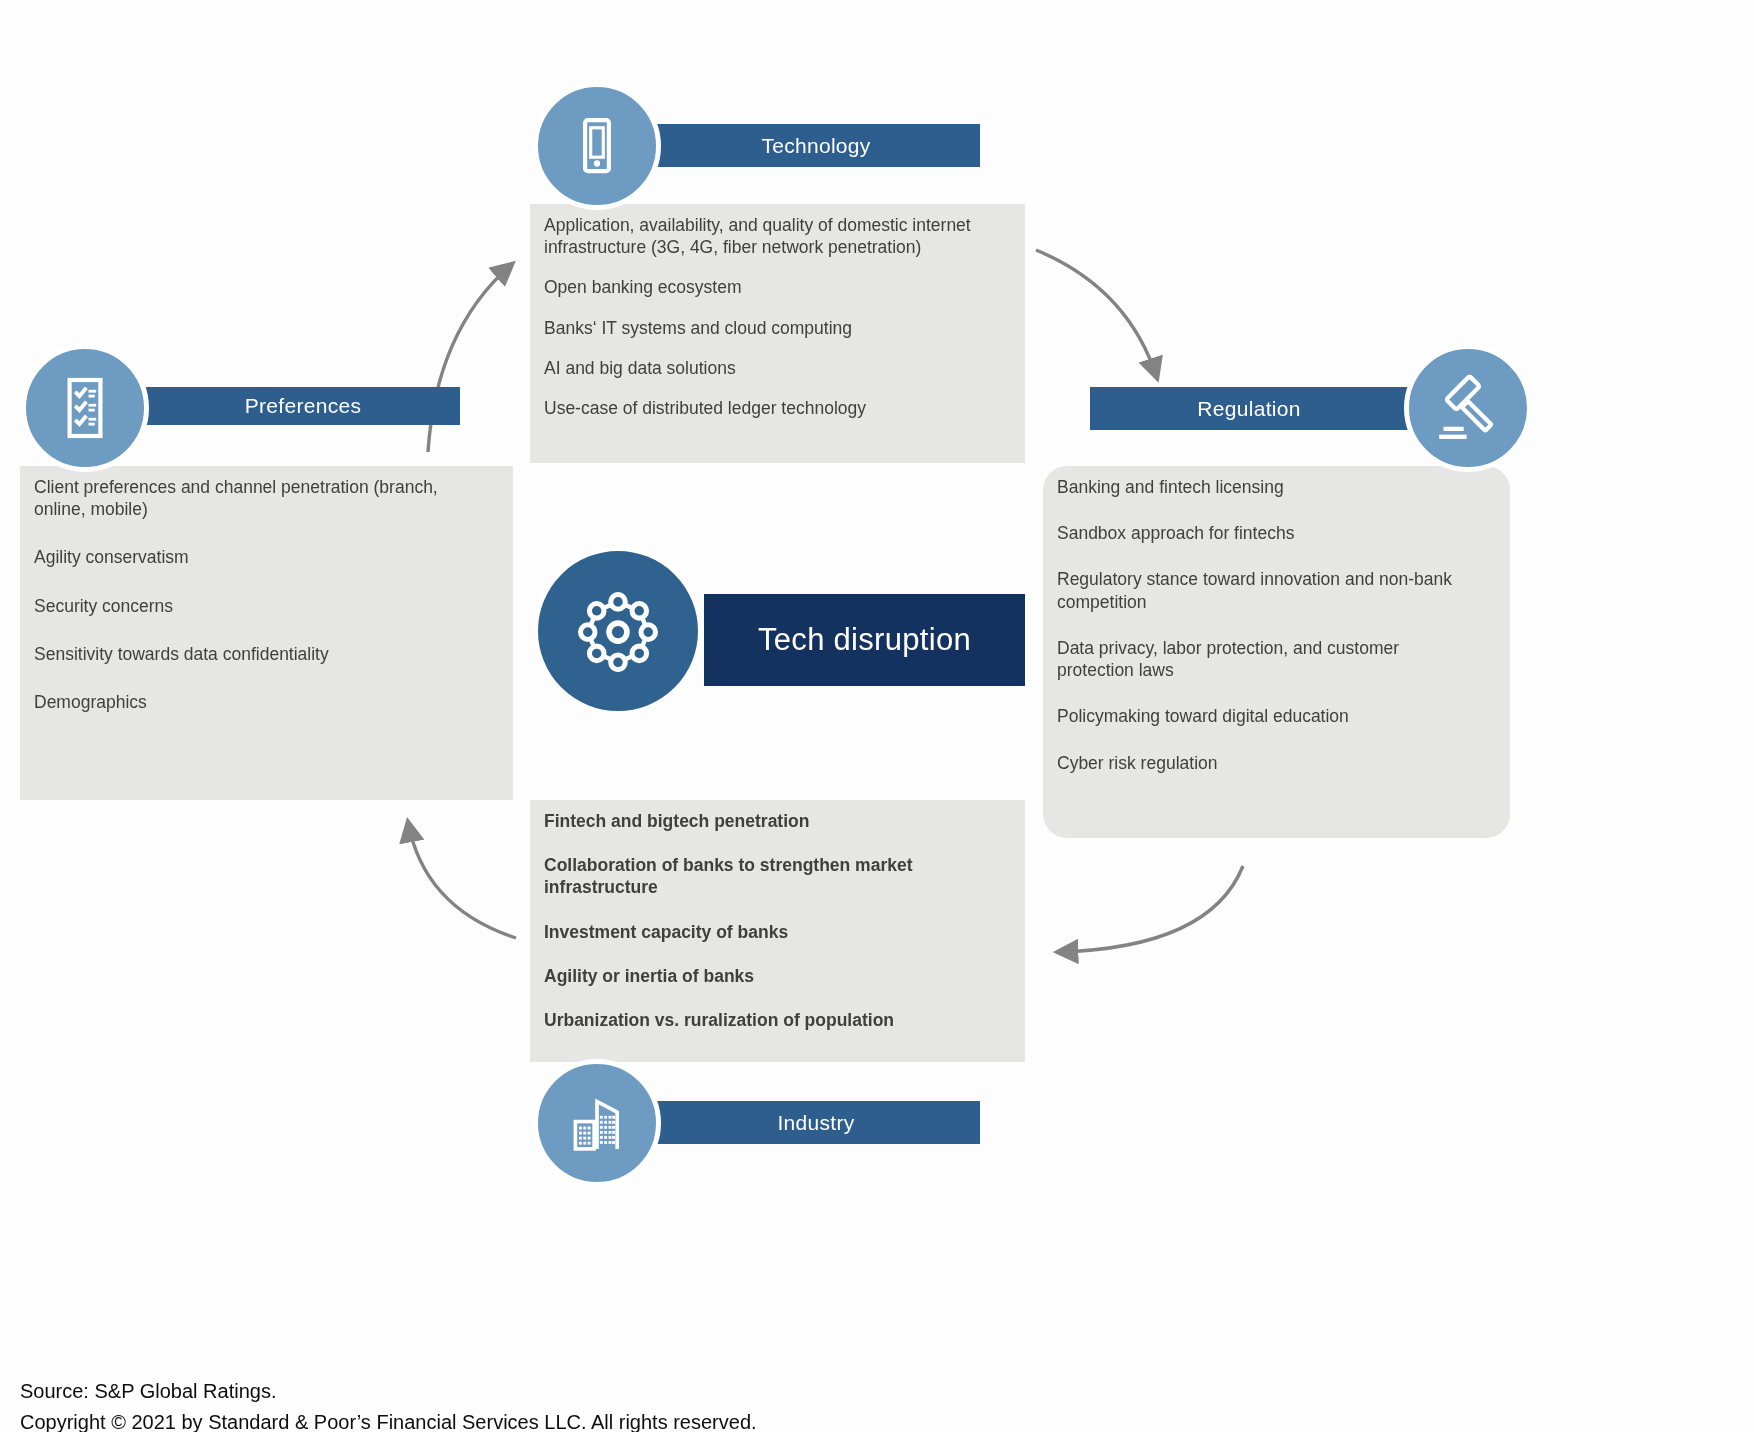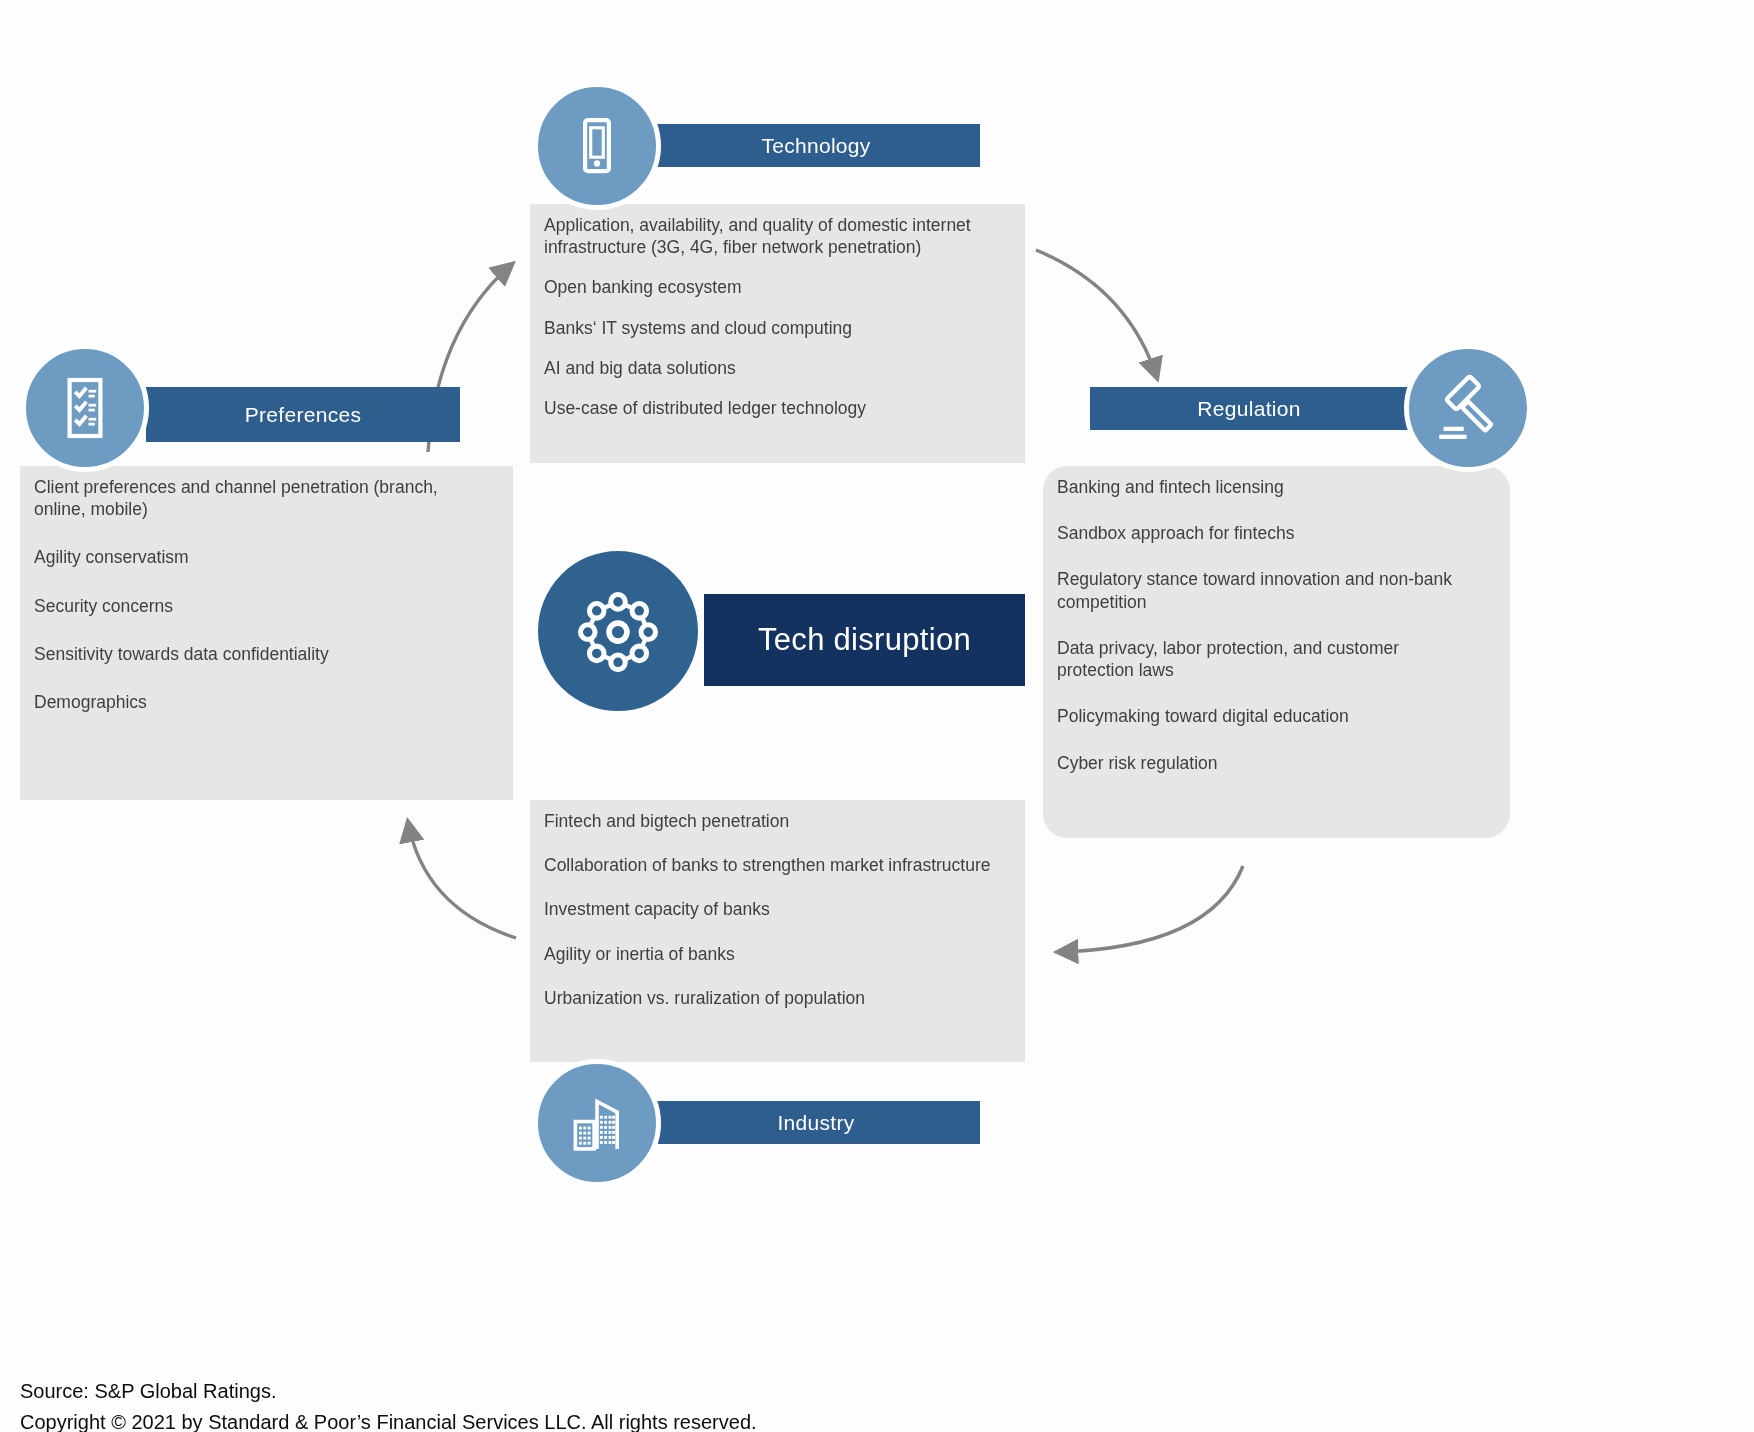"Preferences" .pref-banner { height: 55px -> 38px }
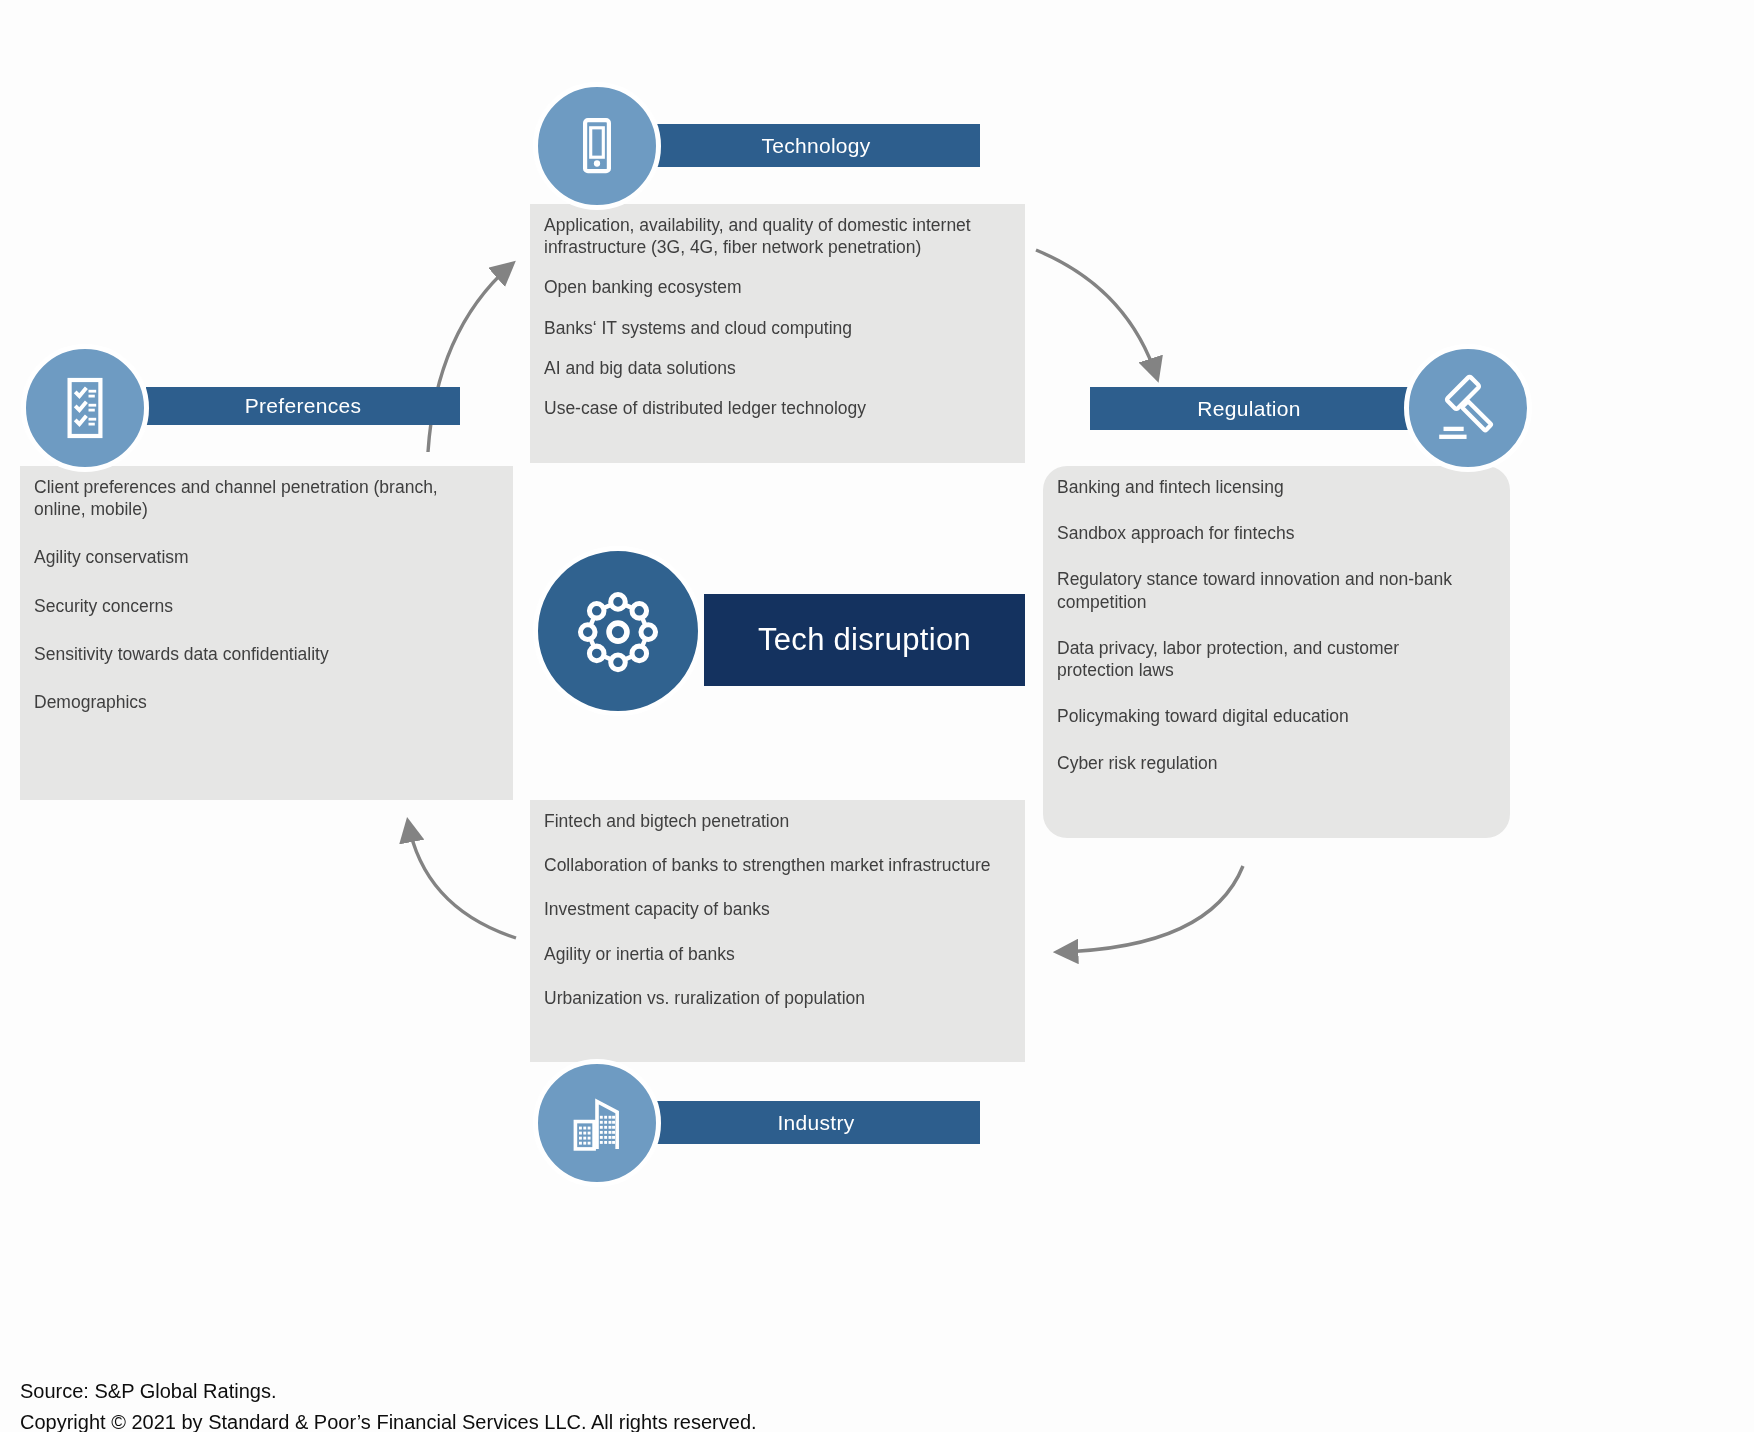"Fintech and bigtech penetration" .ind-box { font-weight: none -> bold }
